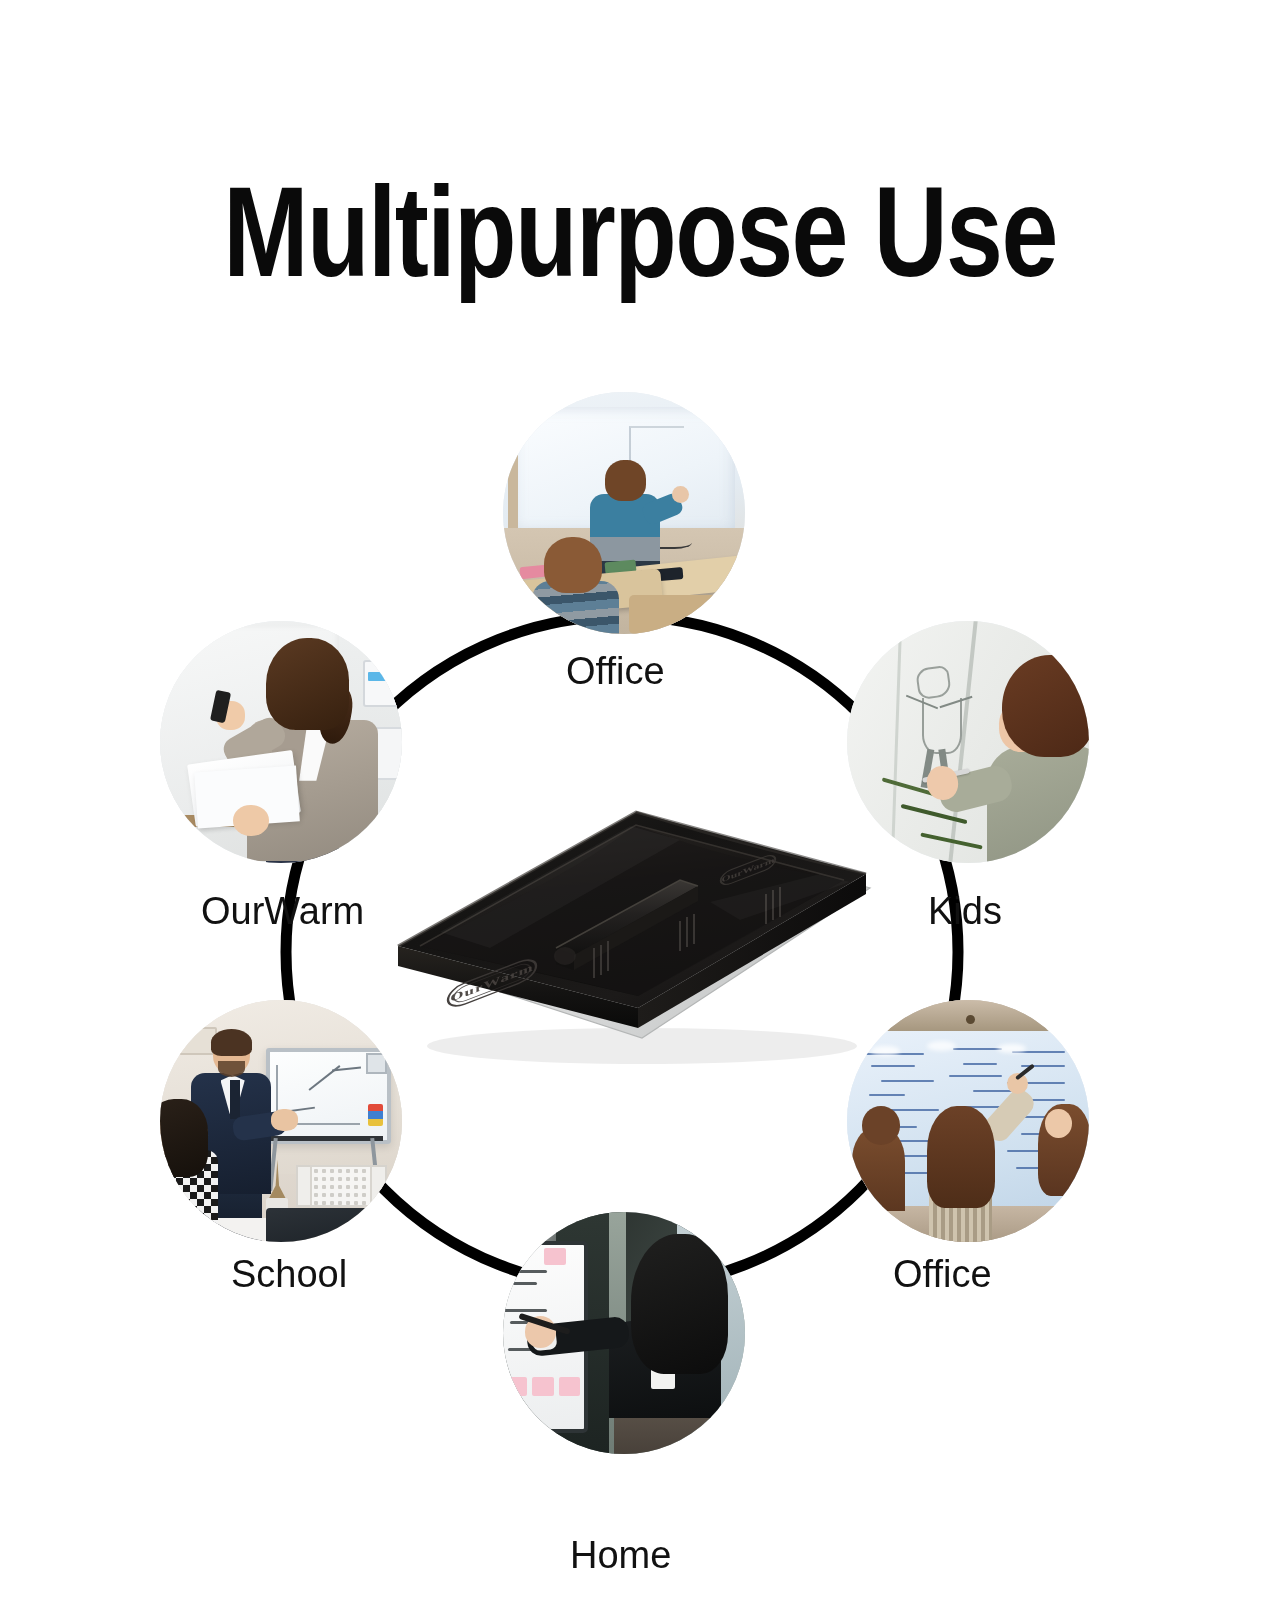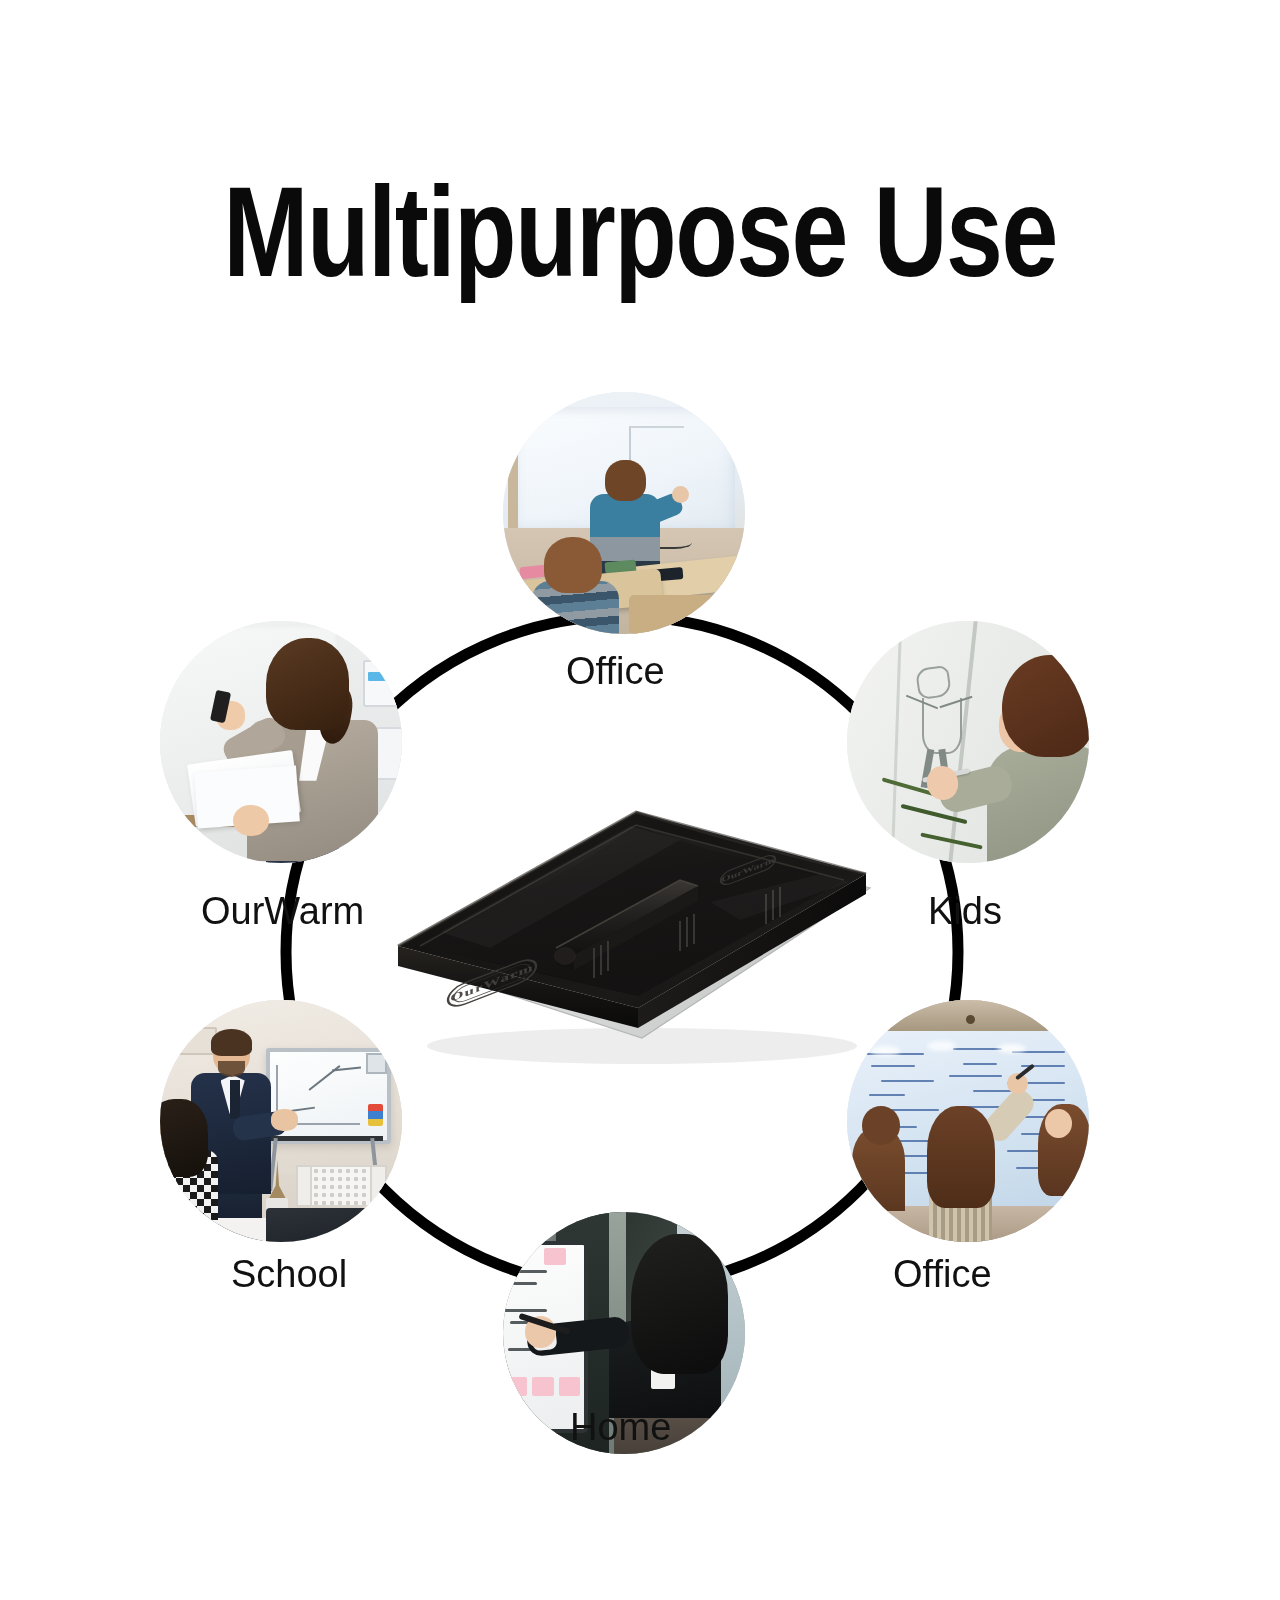"Home" div.label { top: 1408px -> 1536px }
